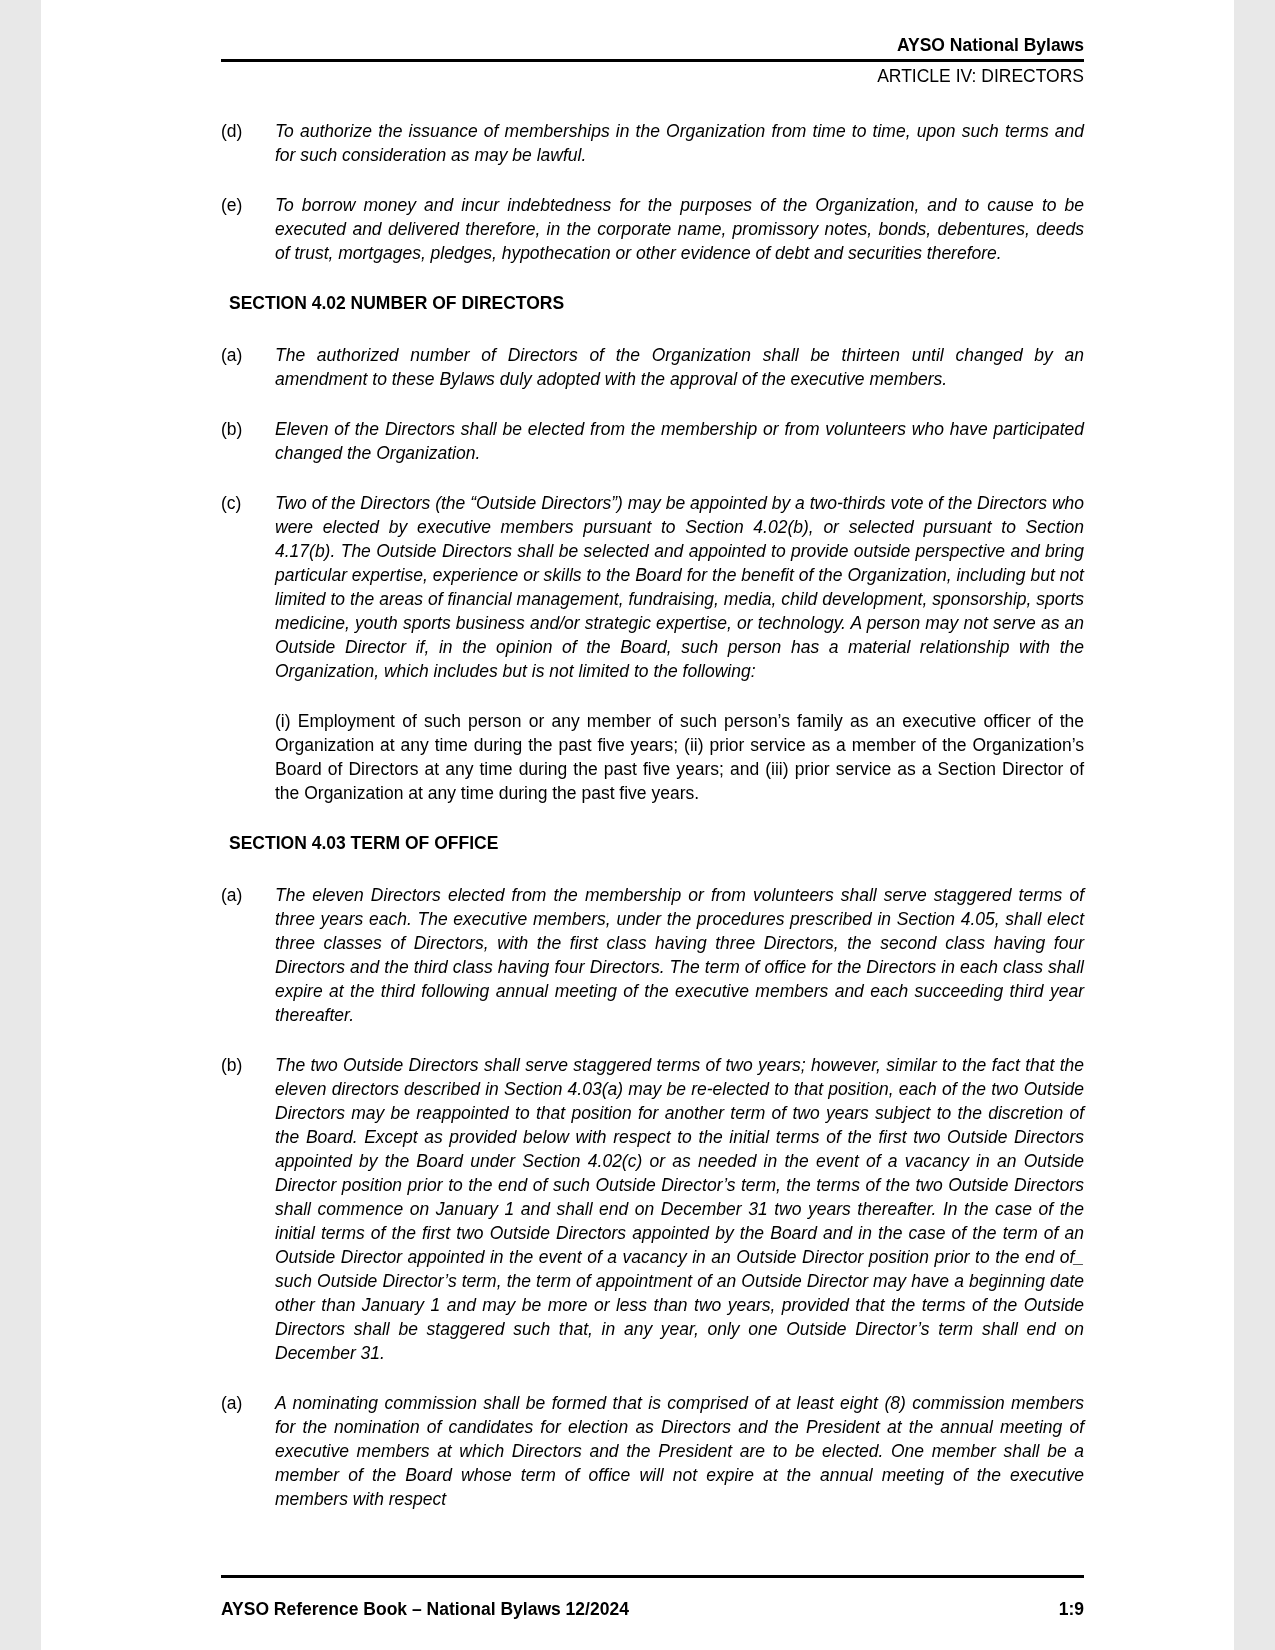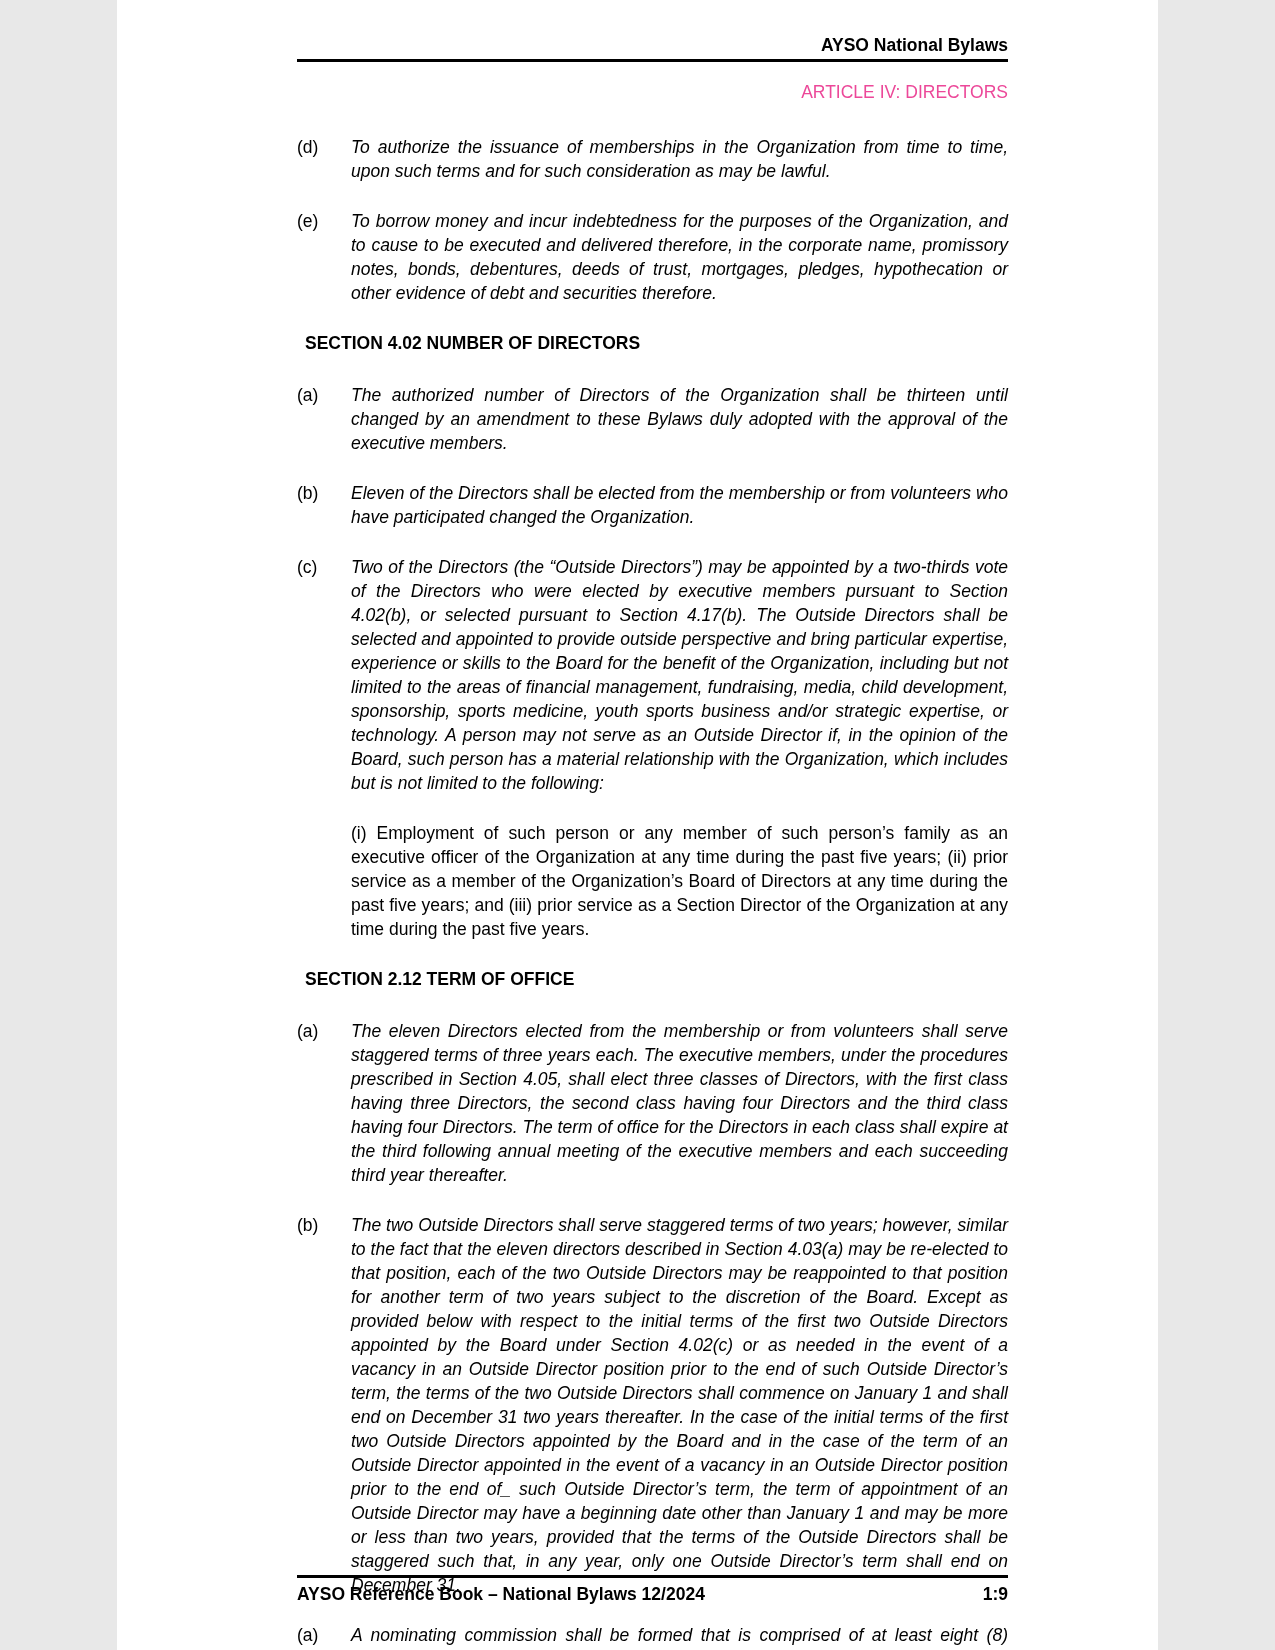"AYSO National Bylaws" .page { width: 1041px -> 1193px }
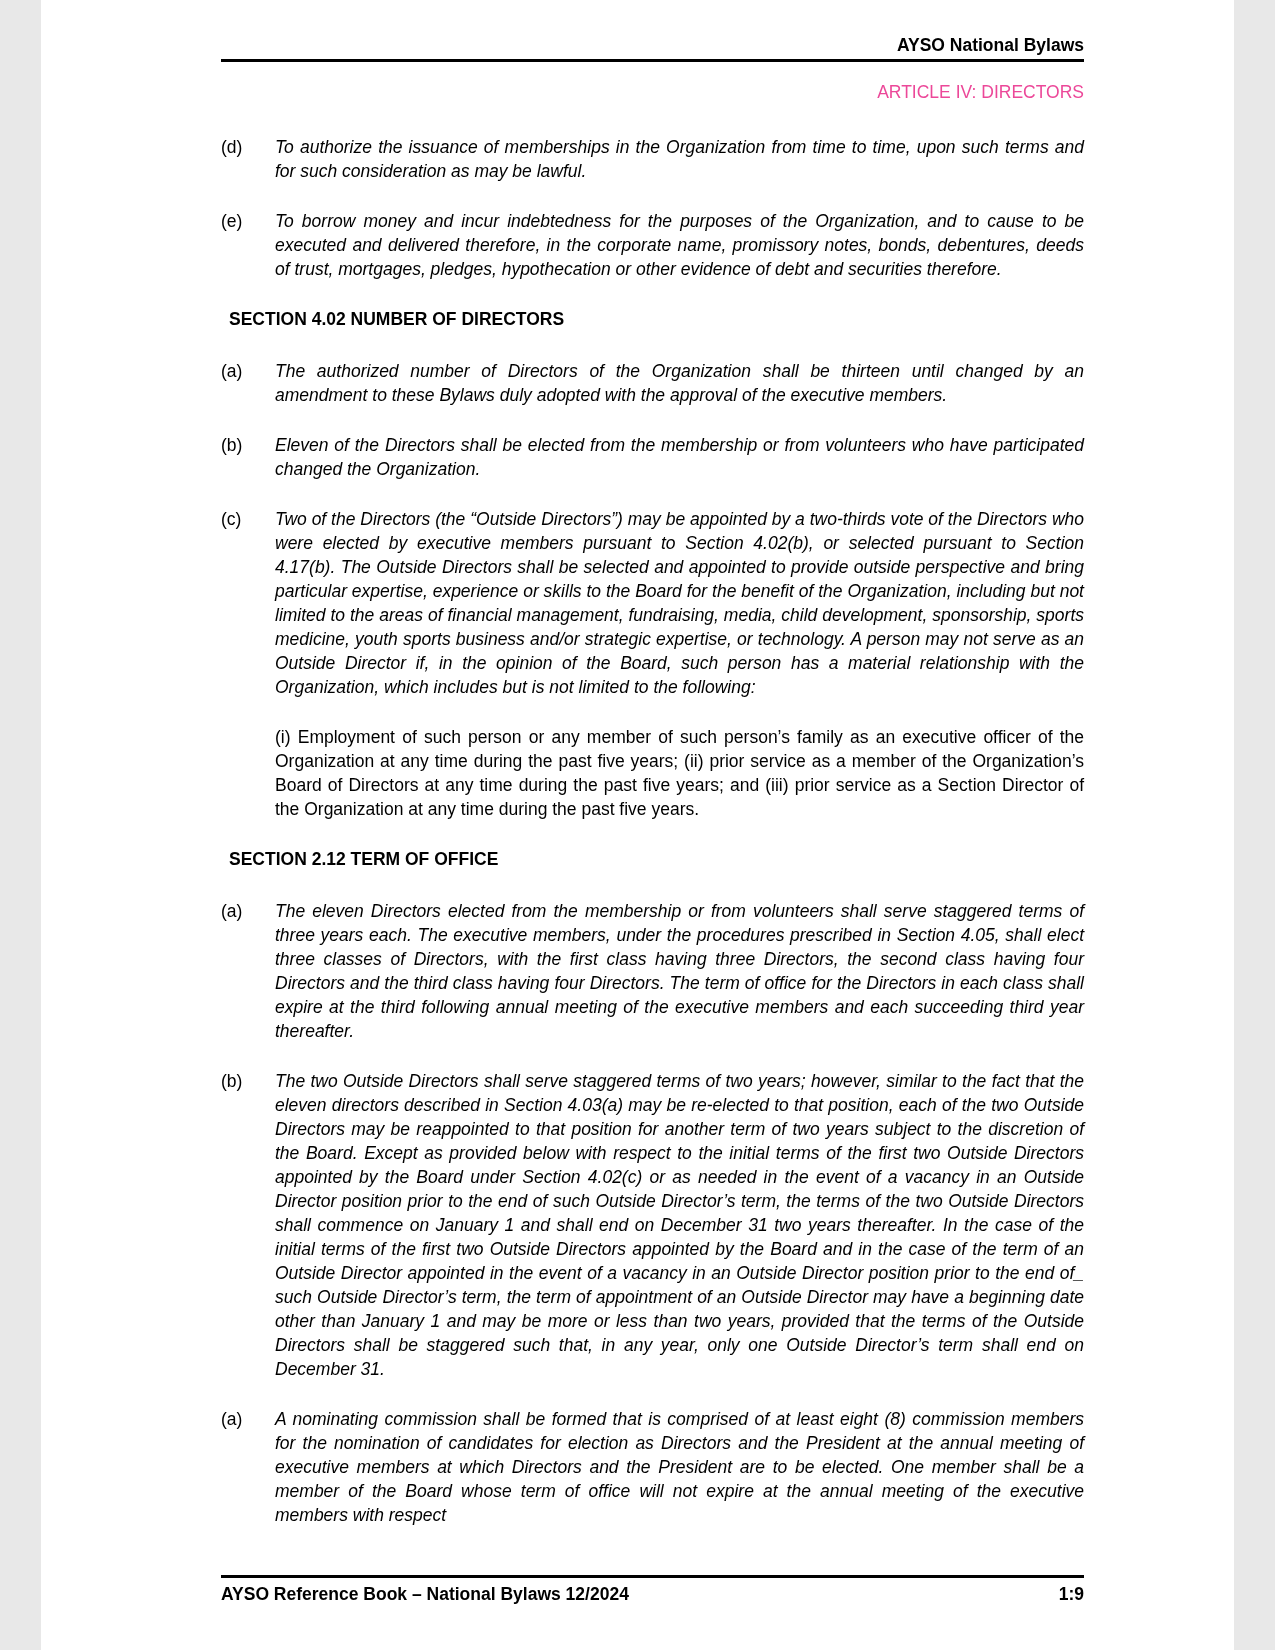"ARTICLE IV: DIRECTORS" .header-article { color: #ec4899 -> #000000; margin-top: 19px -> 3px }
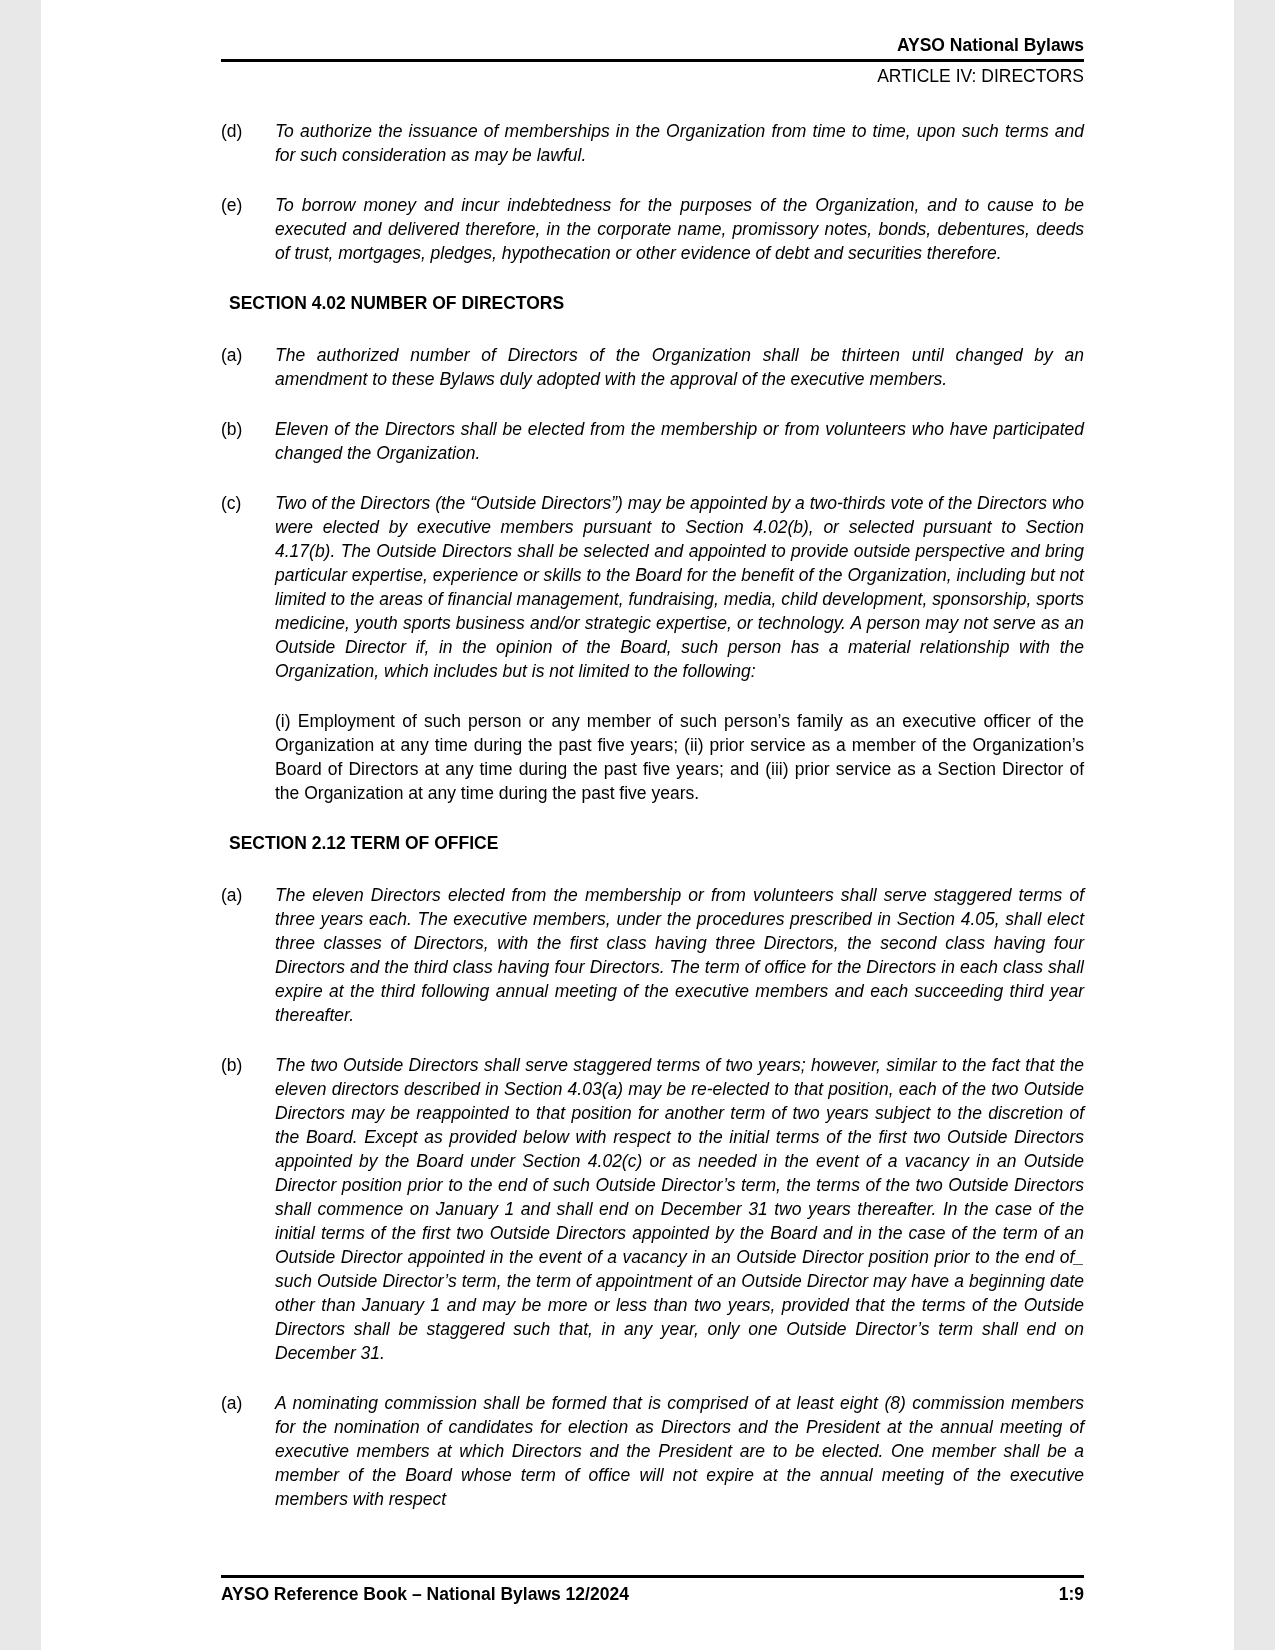"SECTION 2.12 TERM OF OFFICE" div.section-heading { text: 2.12 -> 4.03 }
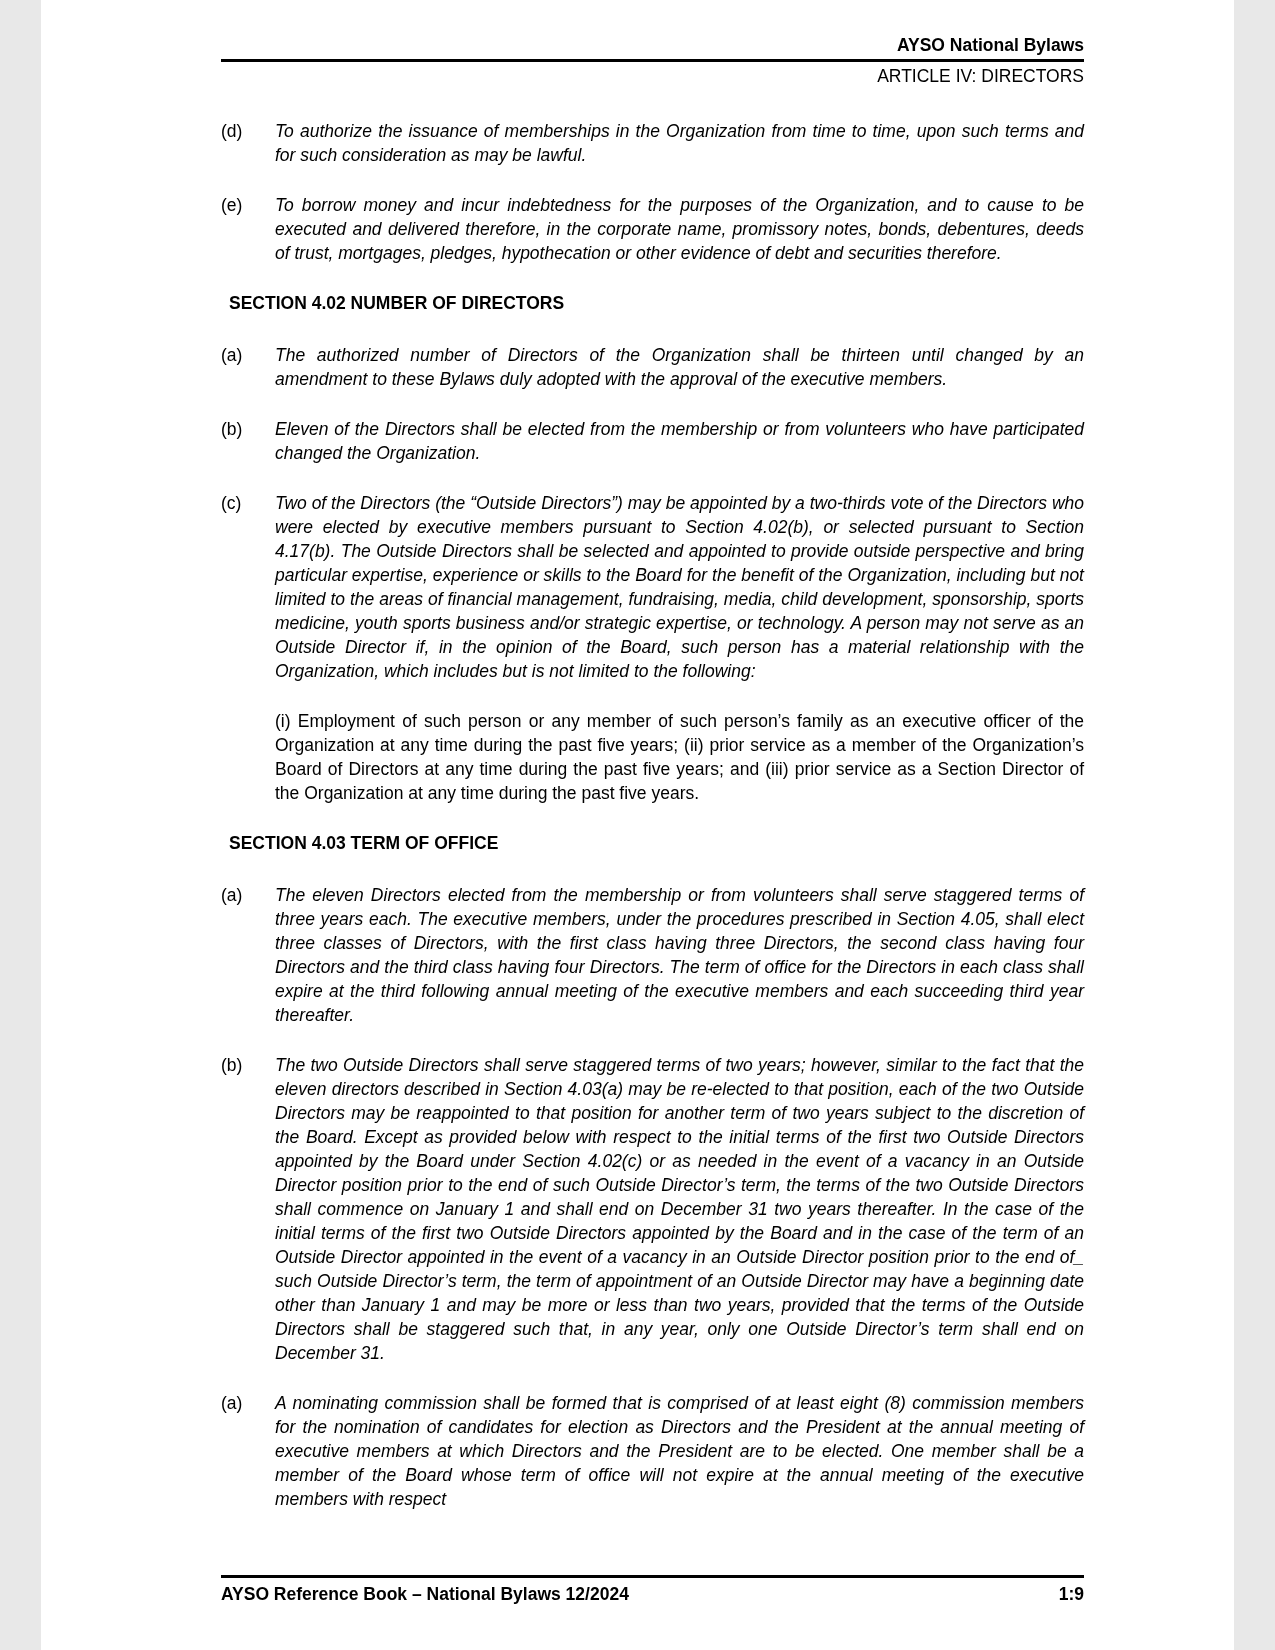"AYSO Reference Book – National" .footer { padding-top: 5px -> 20px }
